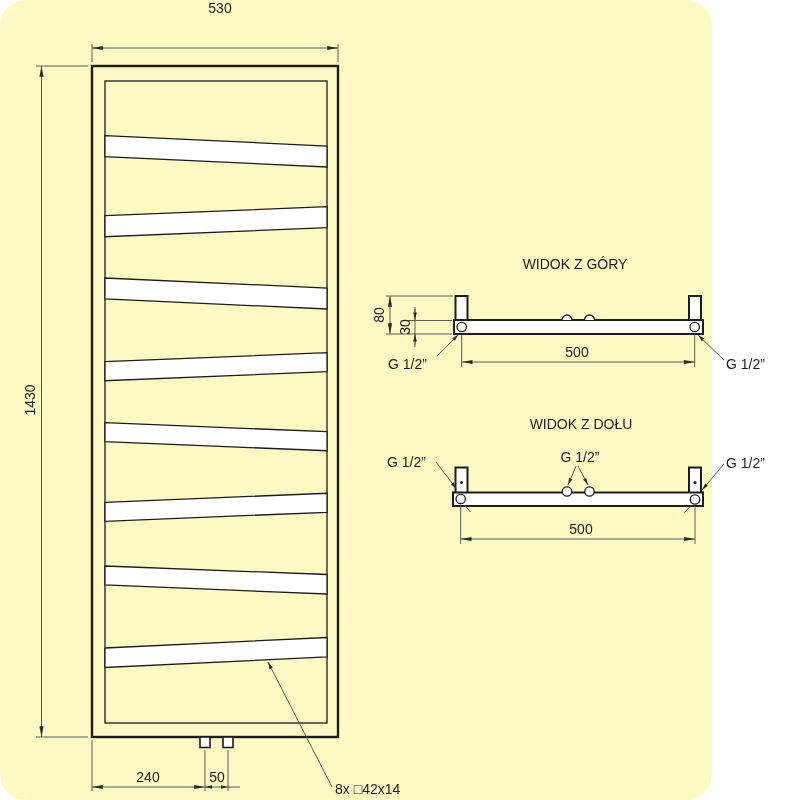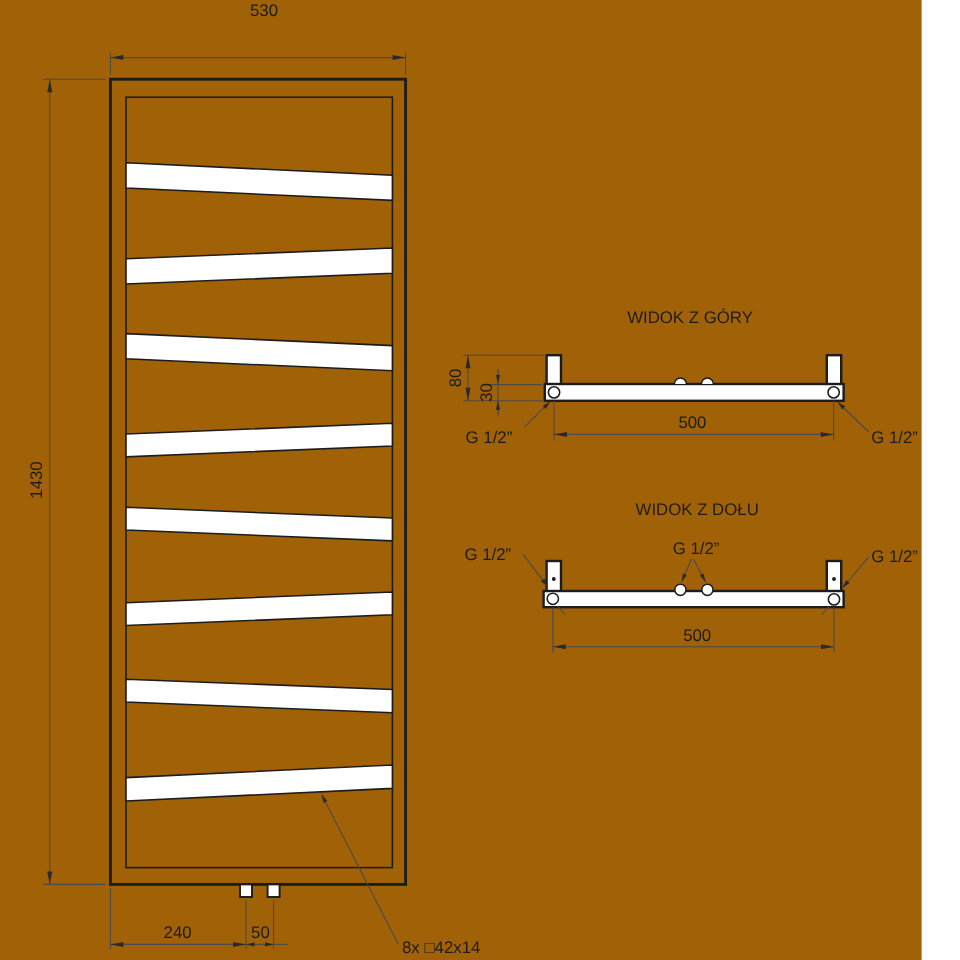"530" .canvas { background: #a16207 -> #fef9c3; border-radius: none -> 26px; width: 768px -> 712px }
